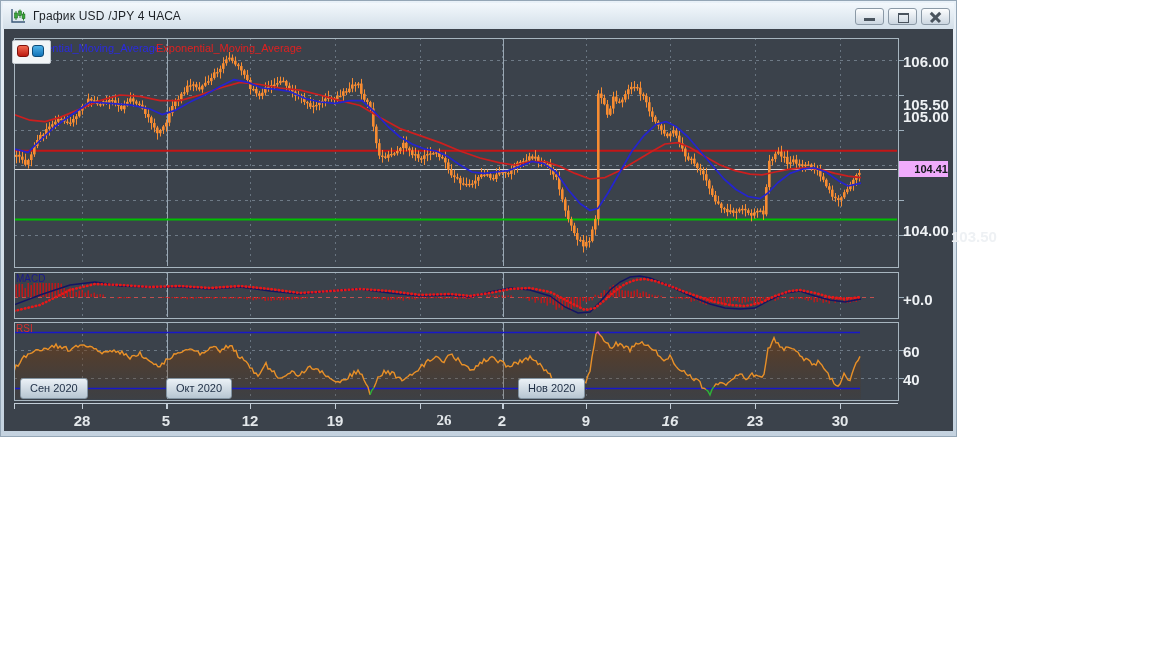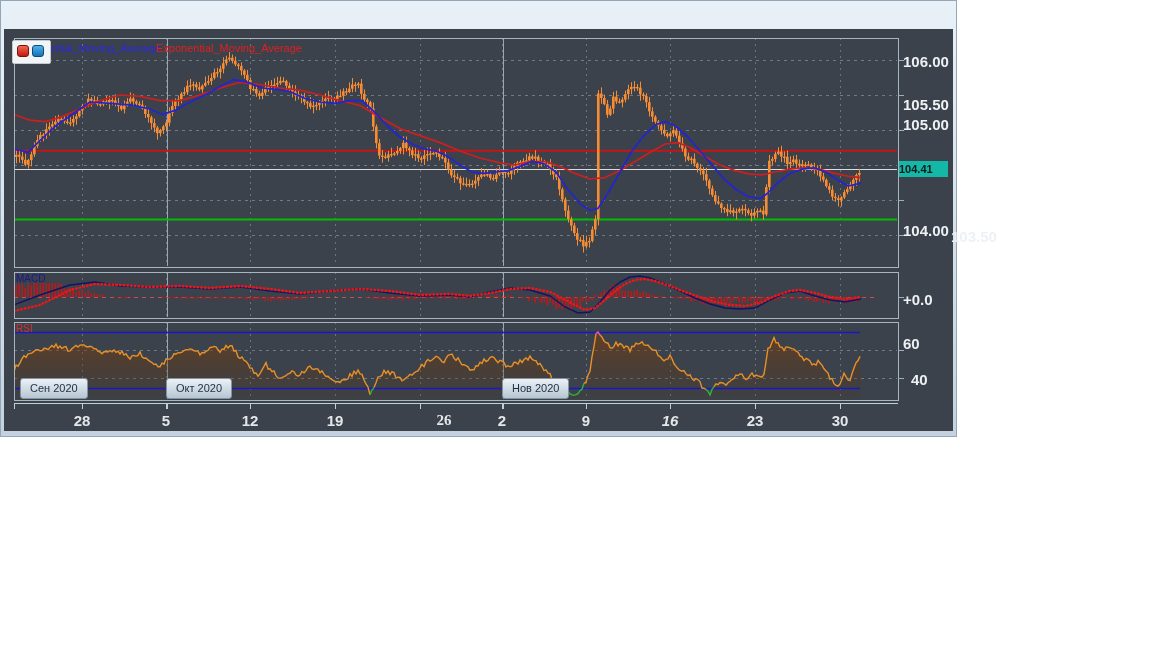"График USD /JPY 4 ЧАСА" div.win-title { html: none -> <div> <svg> <path></path> <line></line> <rect></rect> <line></line> <rect></rect> <line></line> <rect></rect> </svg> <span>График USD /JPY 4 ЧАСА</span> <div> <div> <div></div> </div> <div> <div></div> </div> <div> <div></div> <div></div> </div> </div> </div> }
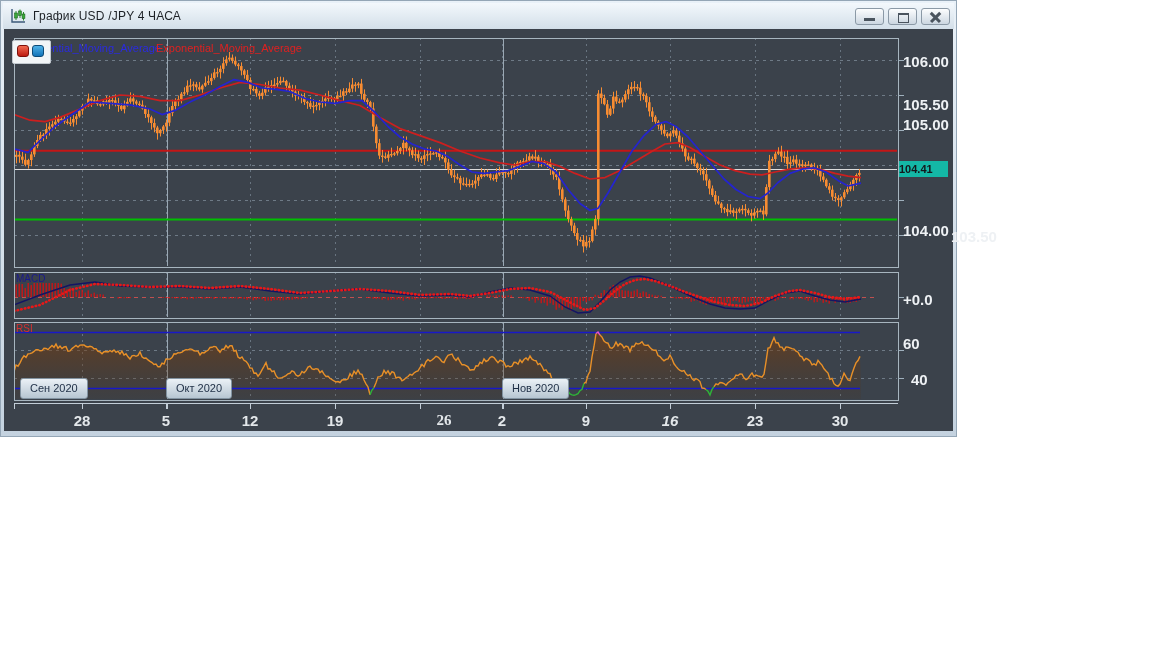"105.00" div.lbl { top: 116px -> 108px }
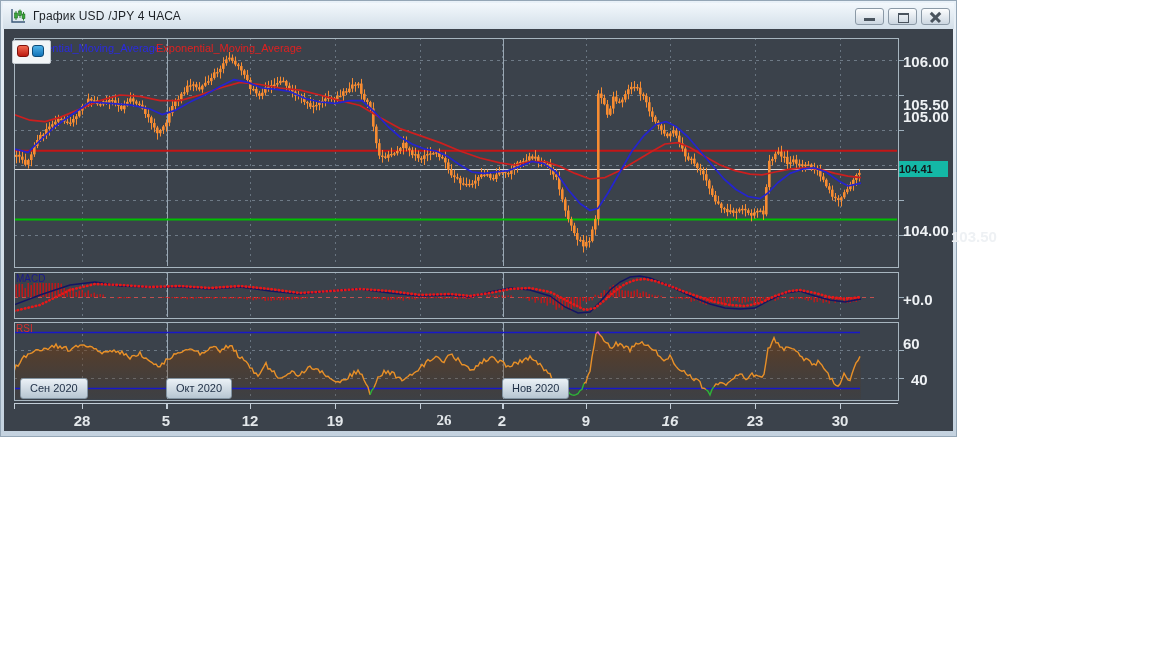"104.41" .cur-price { background: #14b8a6 -> #f0abfc; text-align: left -> right }
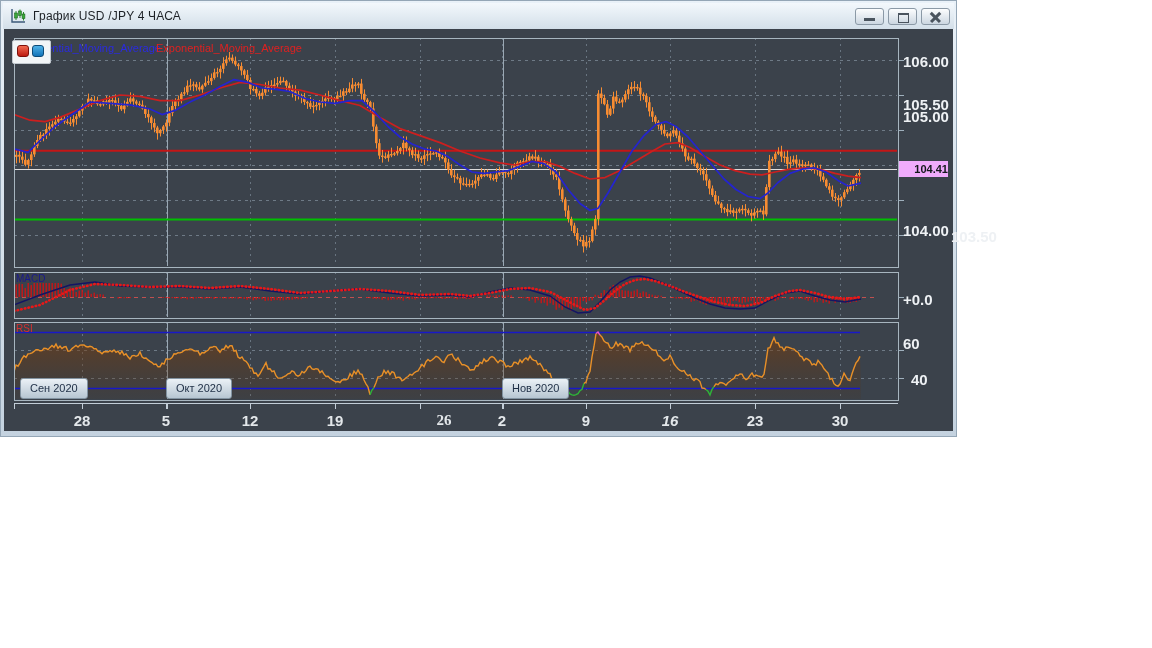"60" div.lbl { top: 335px -> 343px }
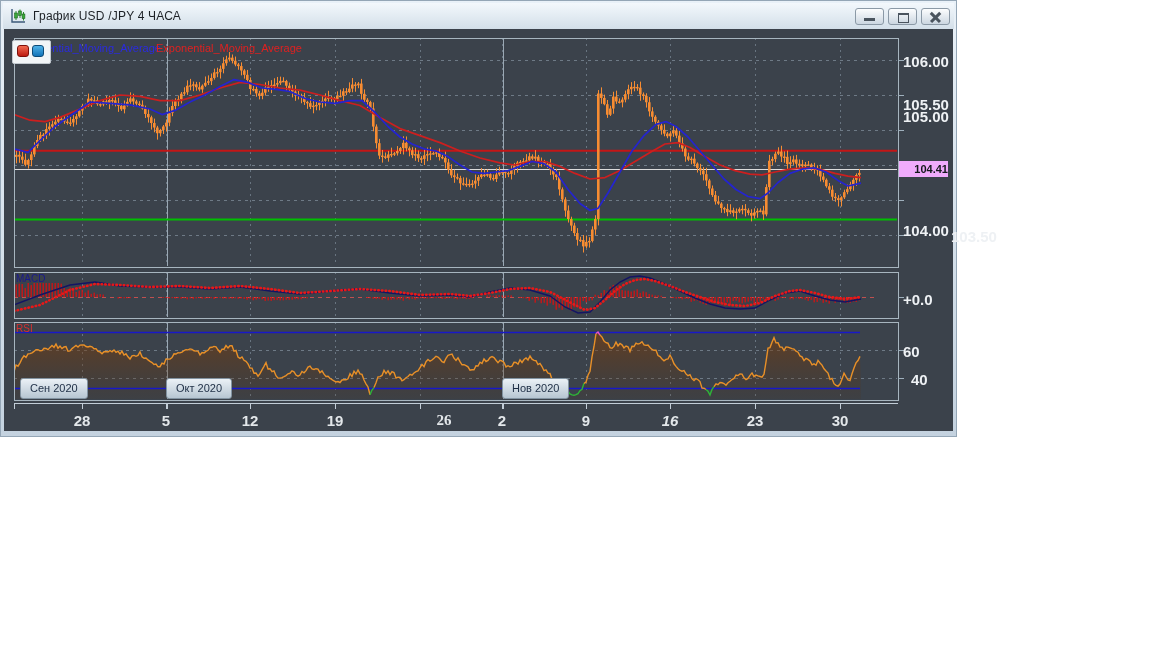"Нов 2020" div.month-box { left: 502px -> 518px }
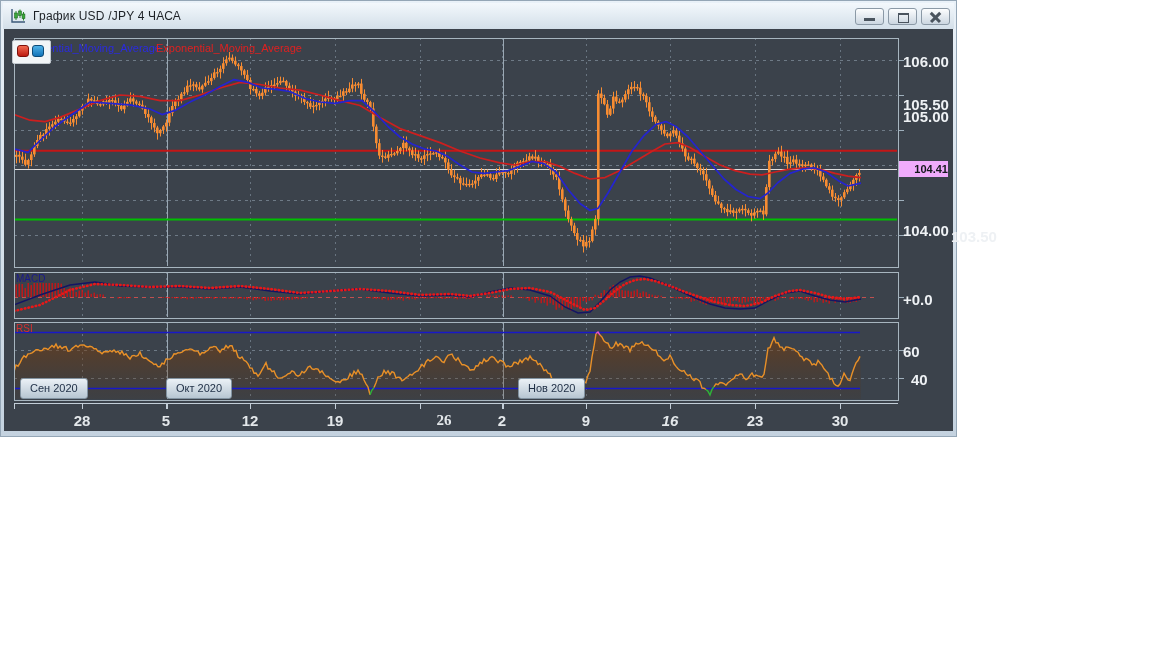"40" div.lbl { margin-left: 8px -> none }
